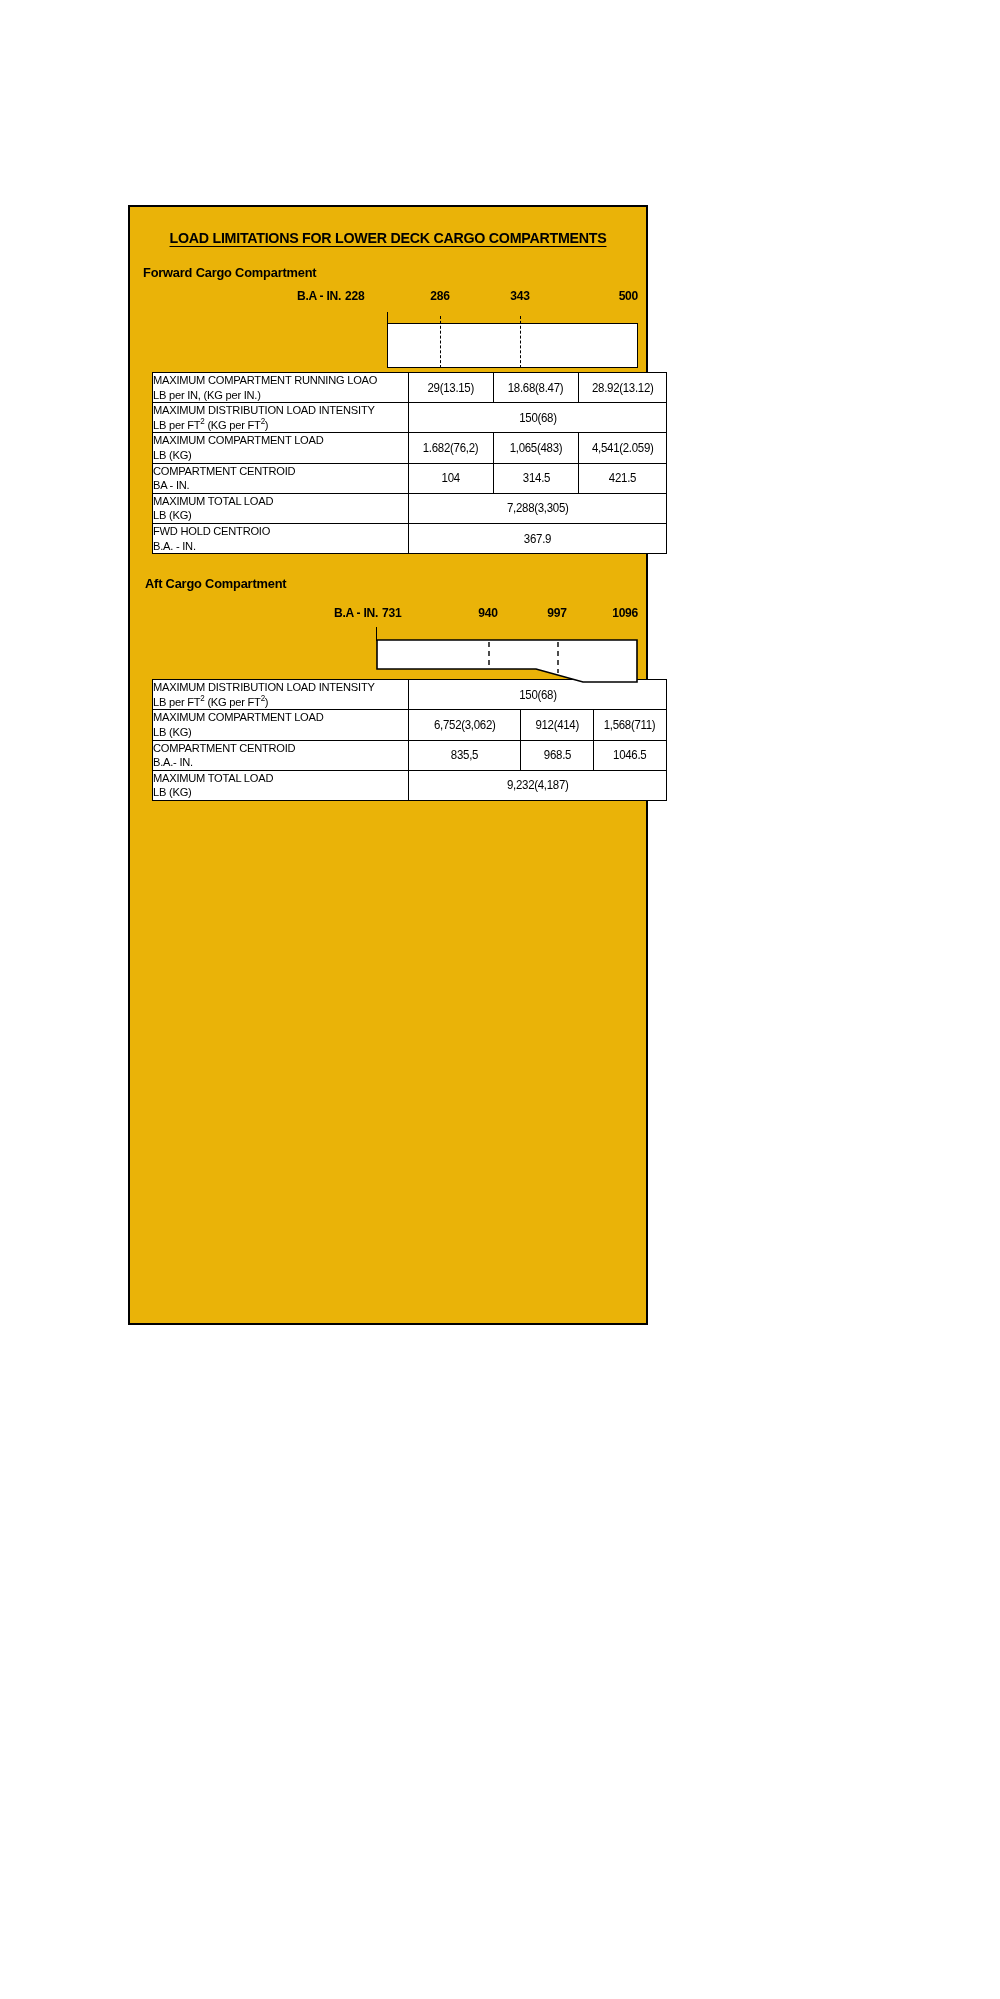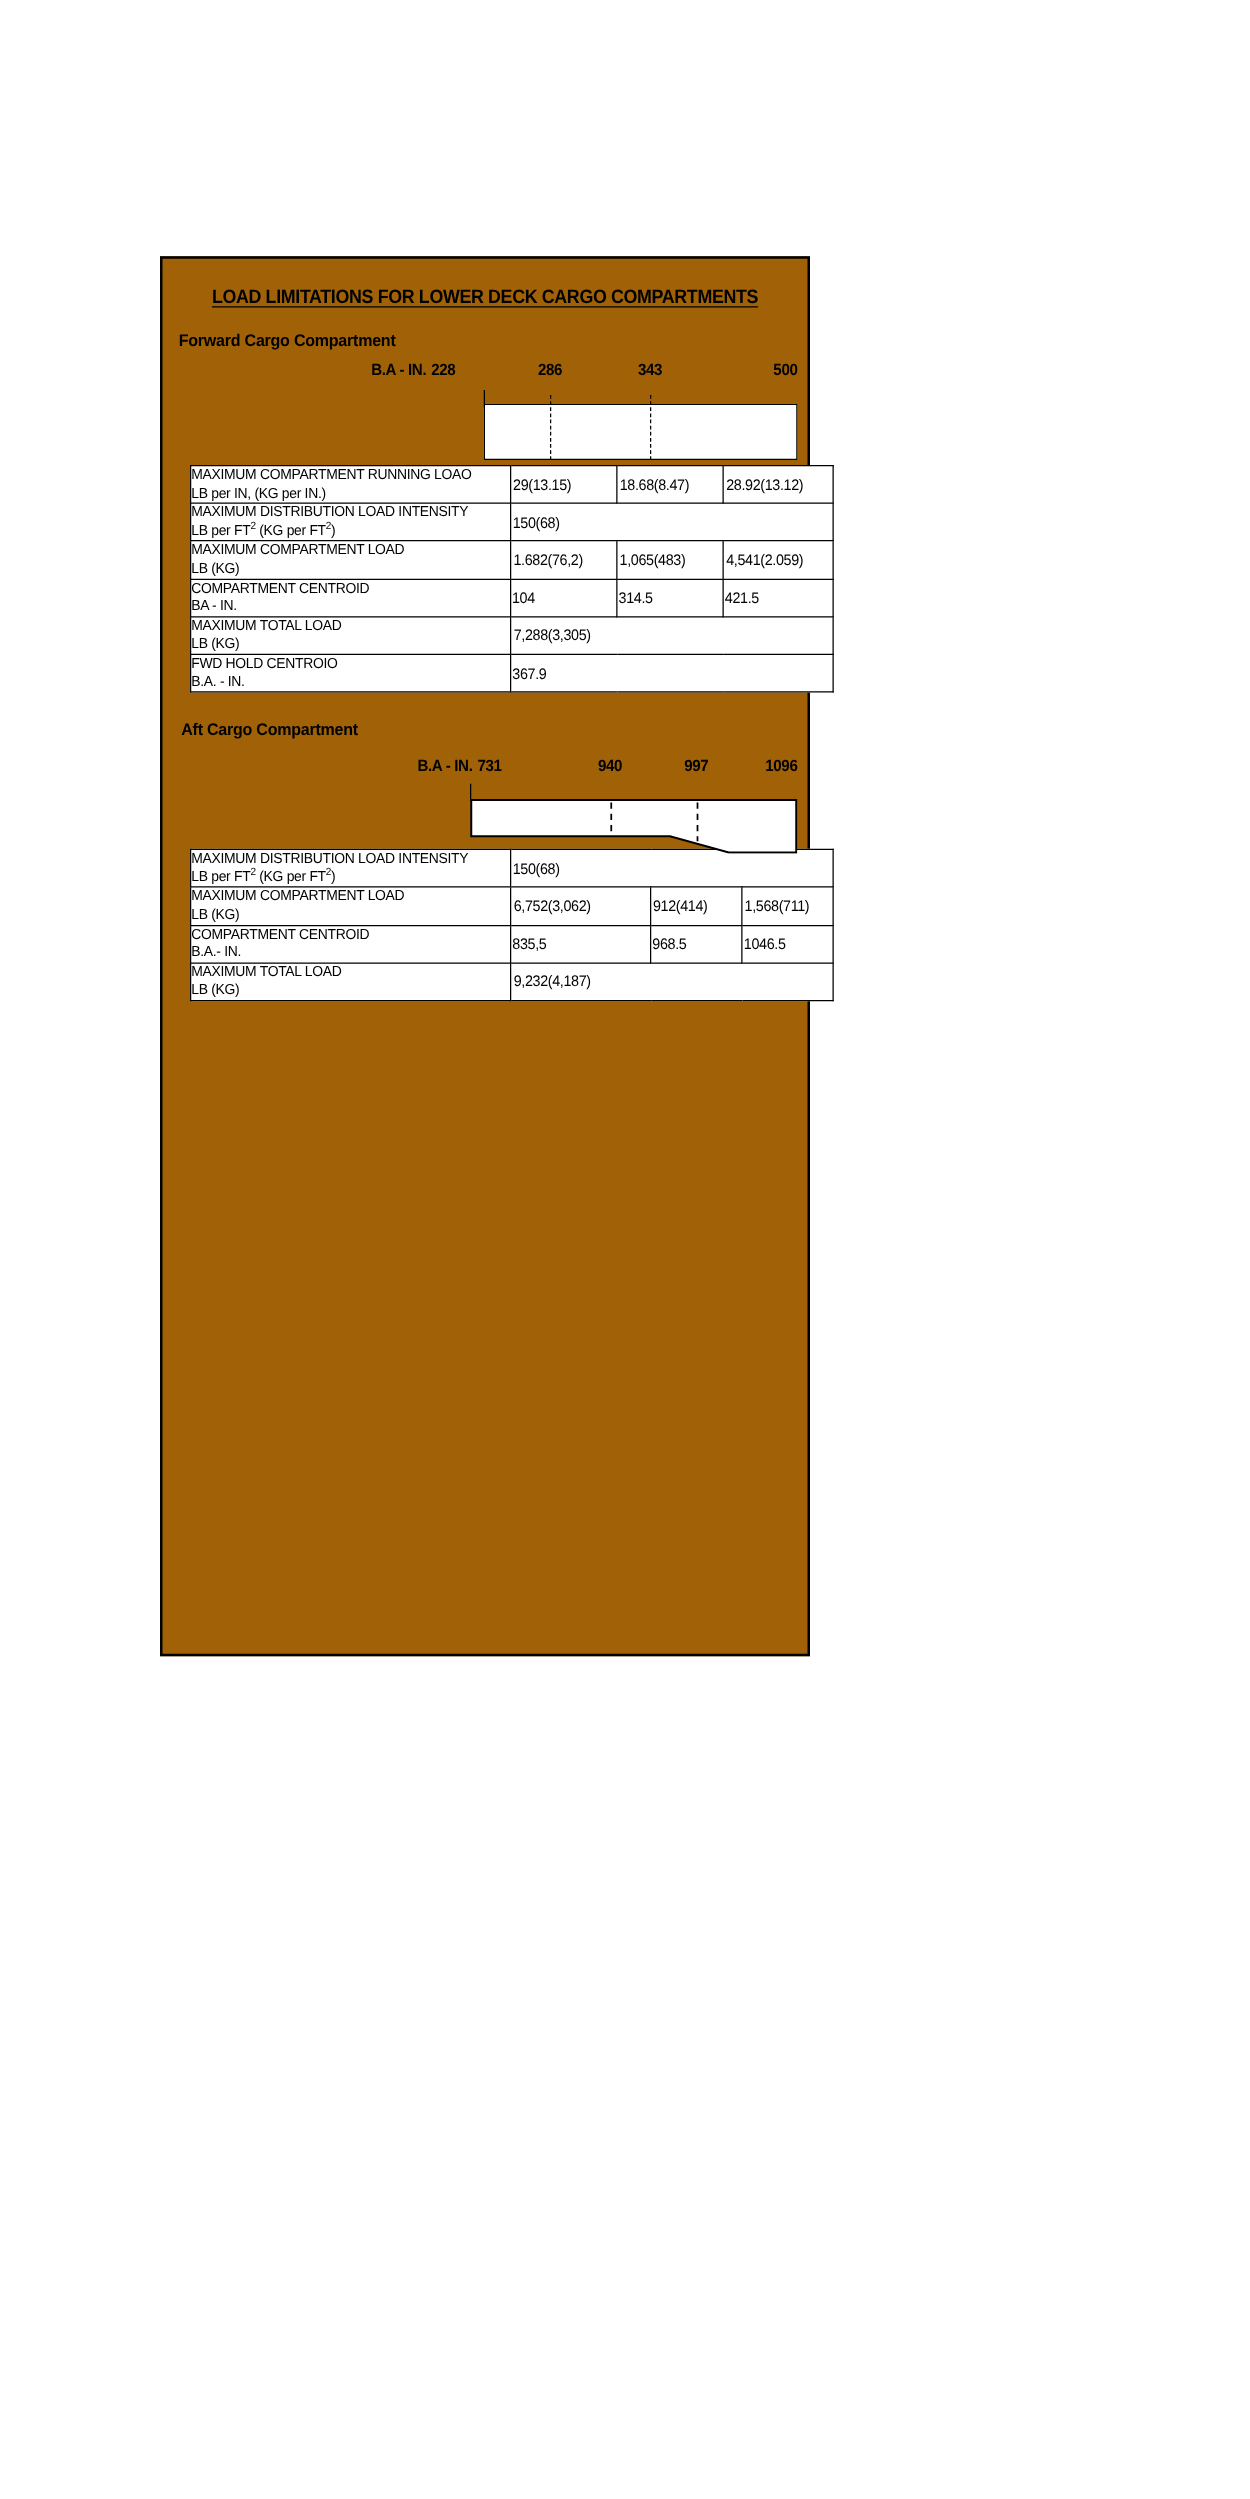"LOAD LIMITATIONS FOR LOWER DECK" #page-frame { background: #a16207 -> #eab308 }
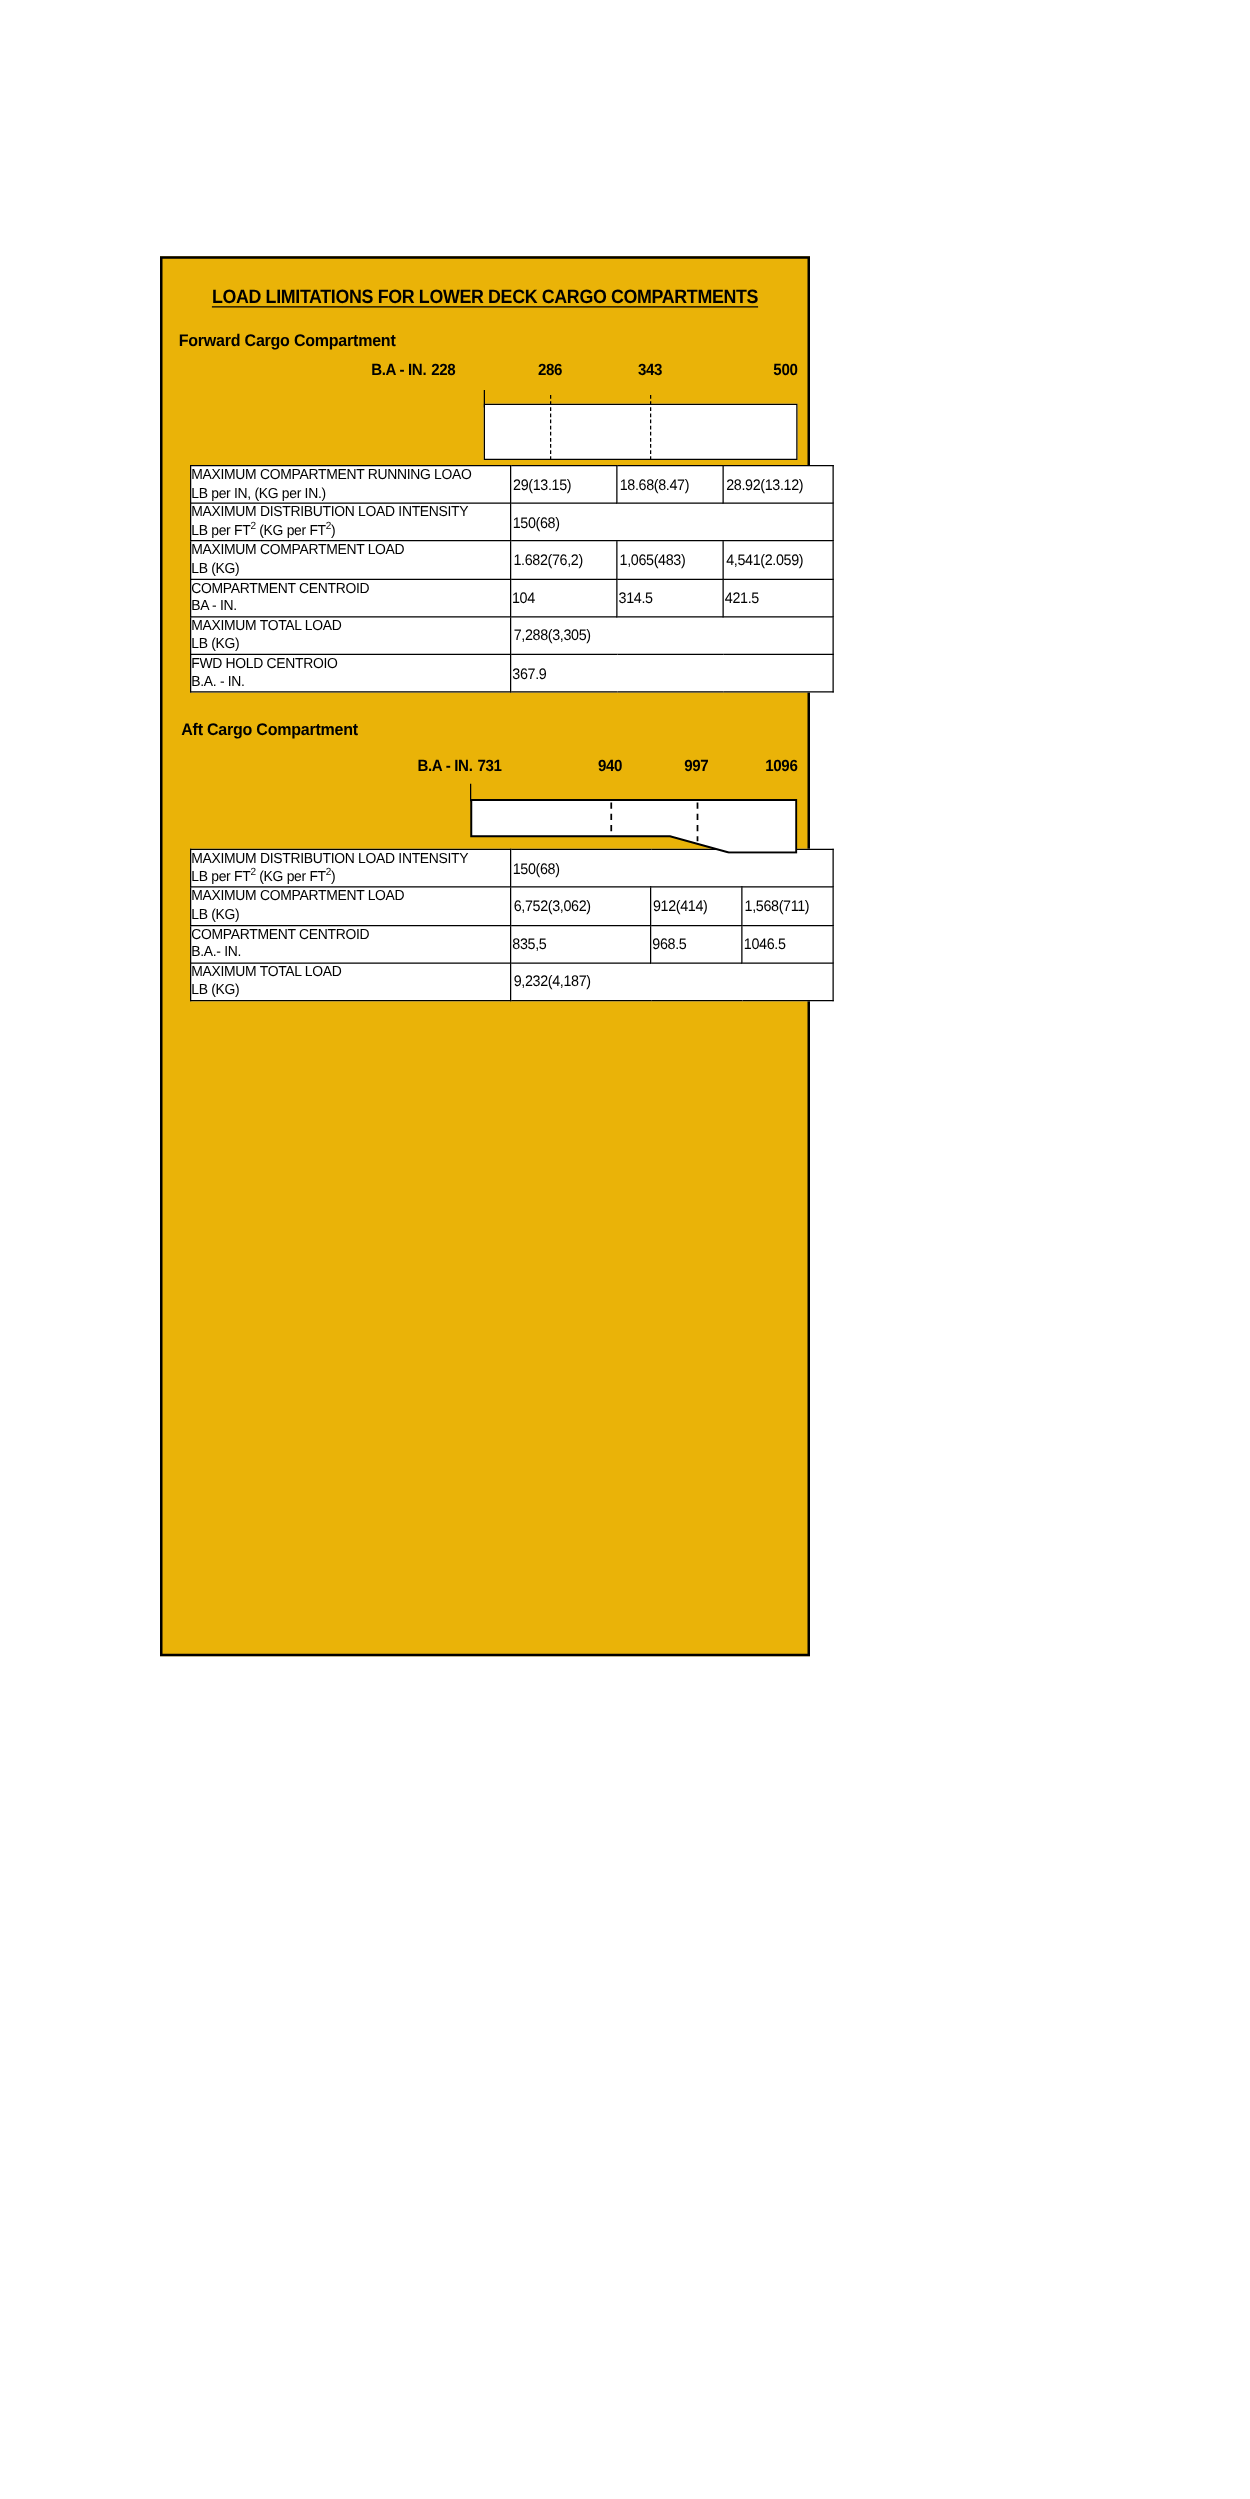"29(13.15)" td.value-cell { text-align: left -> center }
